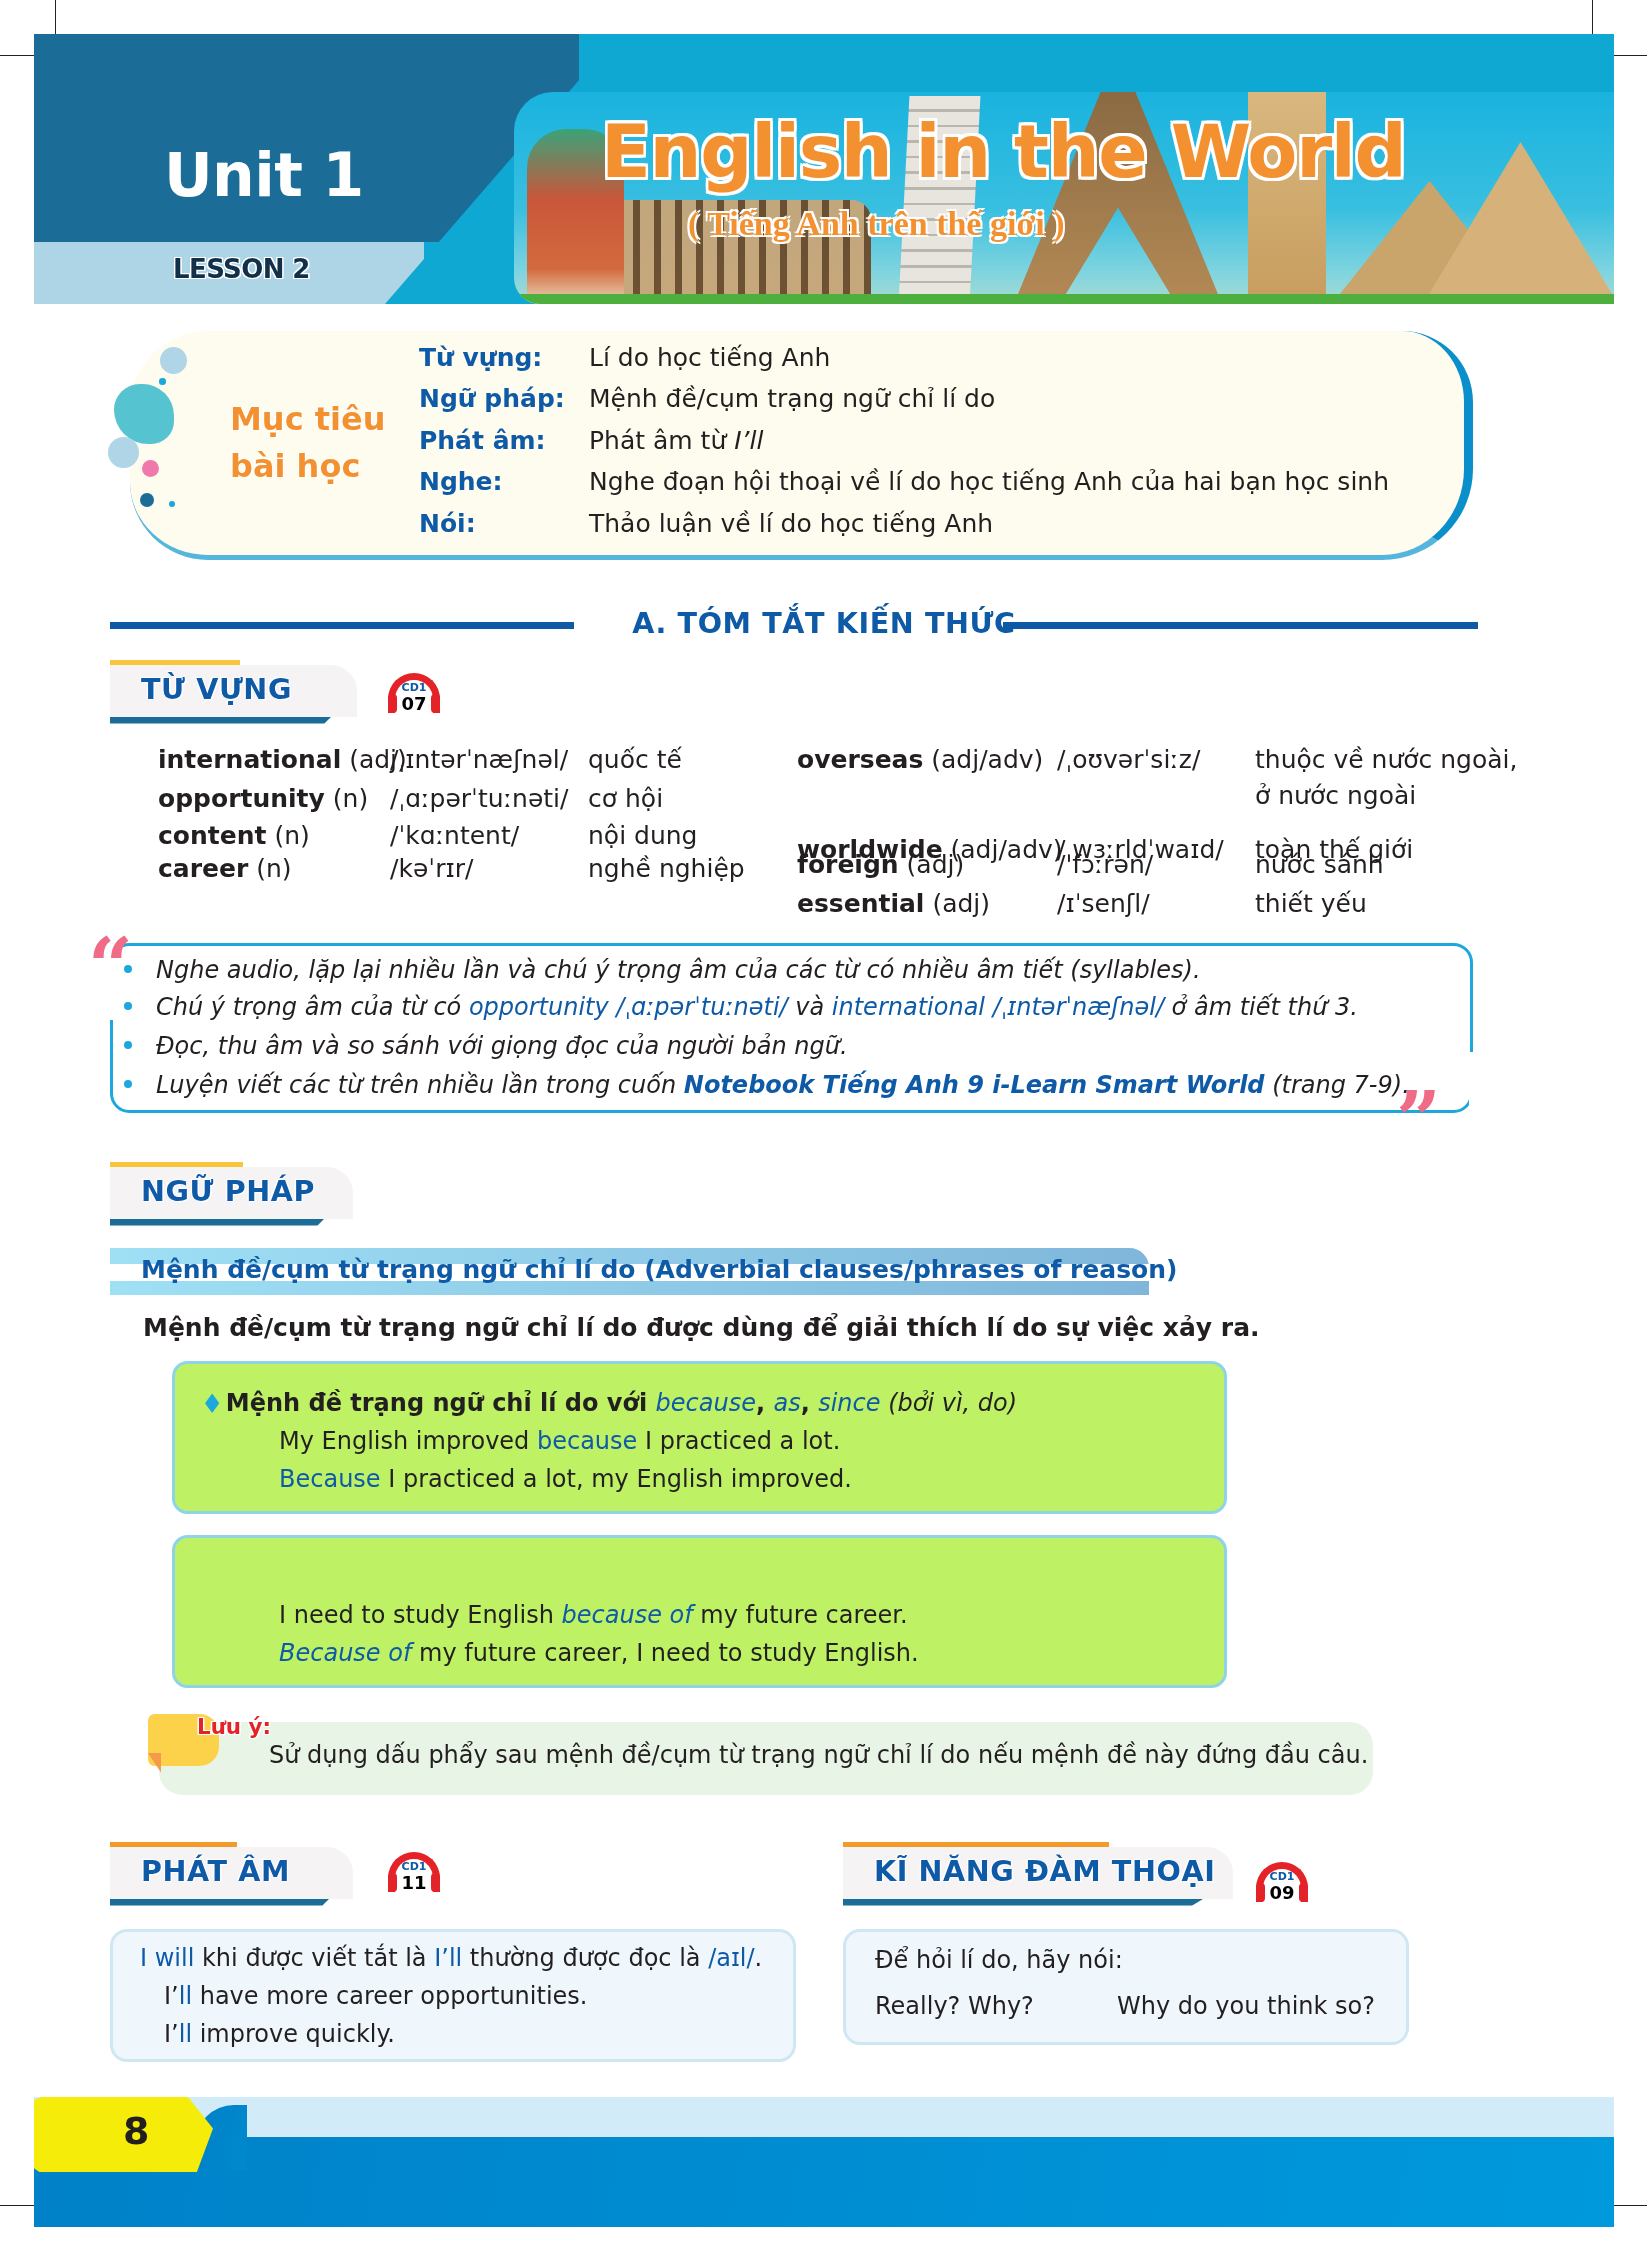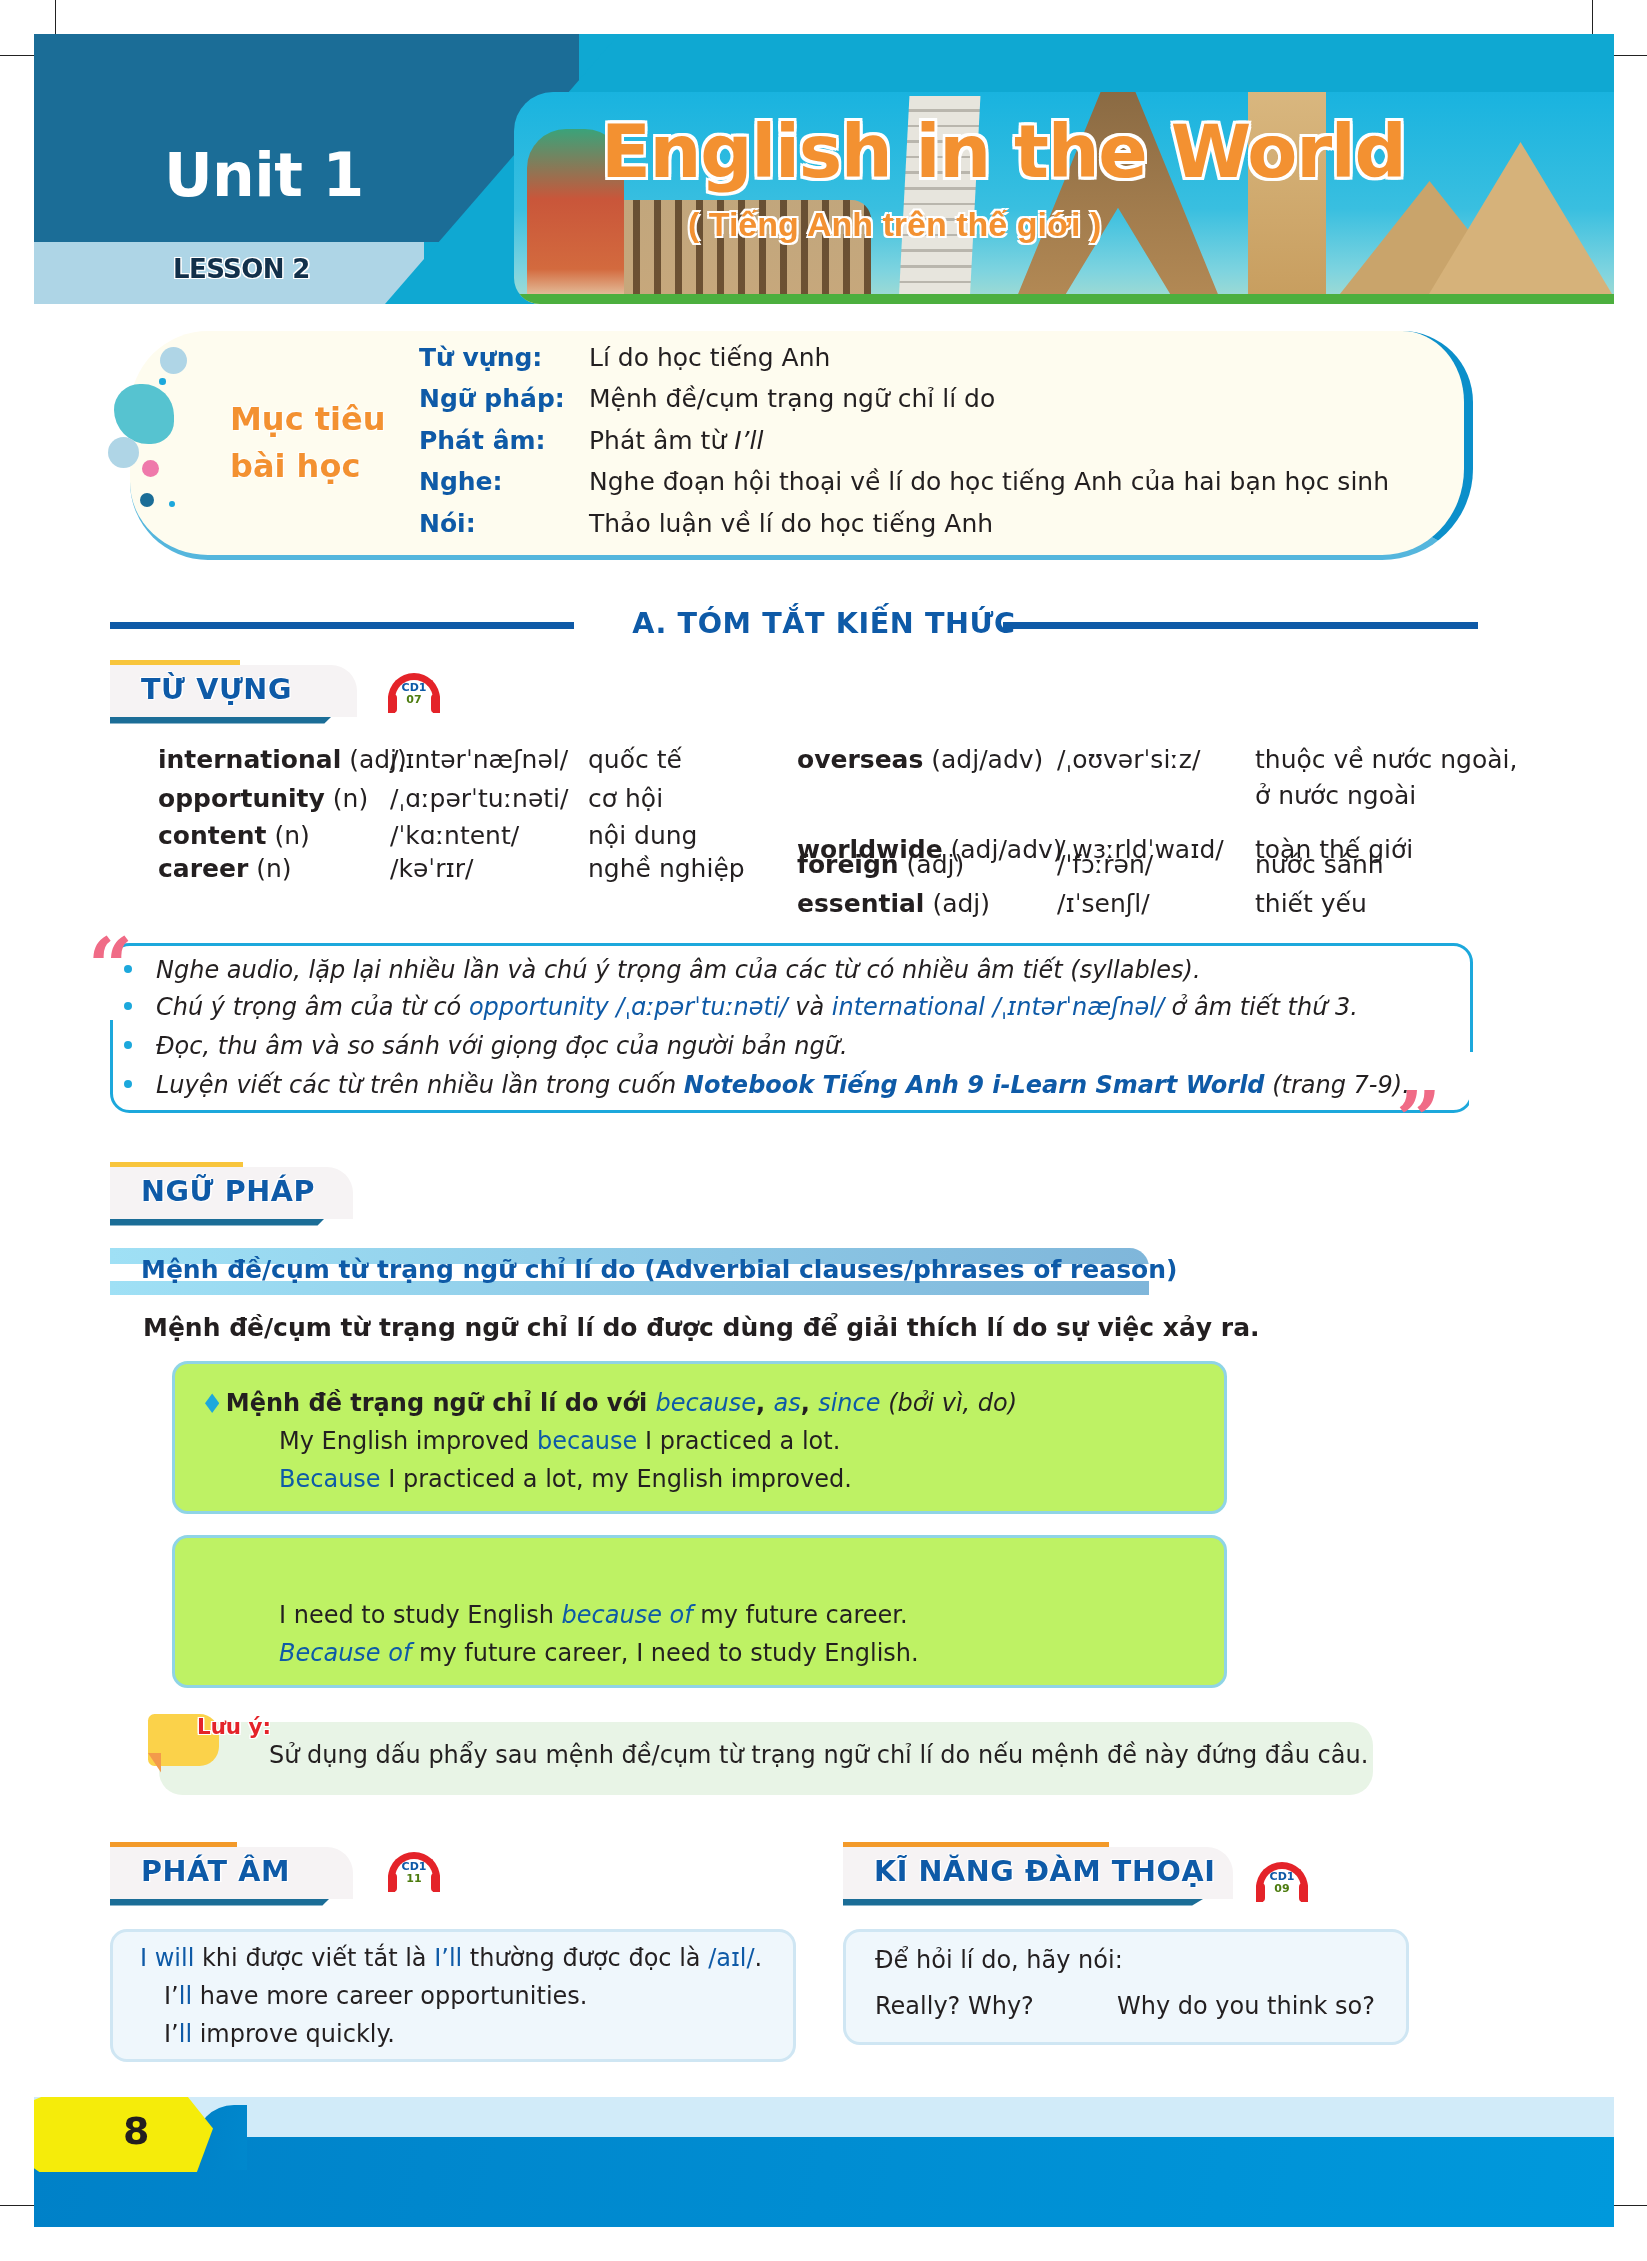"( Tiếng Anh trên thế" #sub-title { font-family: Liberation Sans, sans-serif -> Liberation Serif, serif }
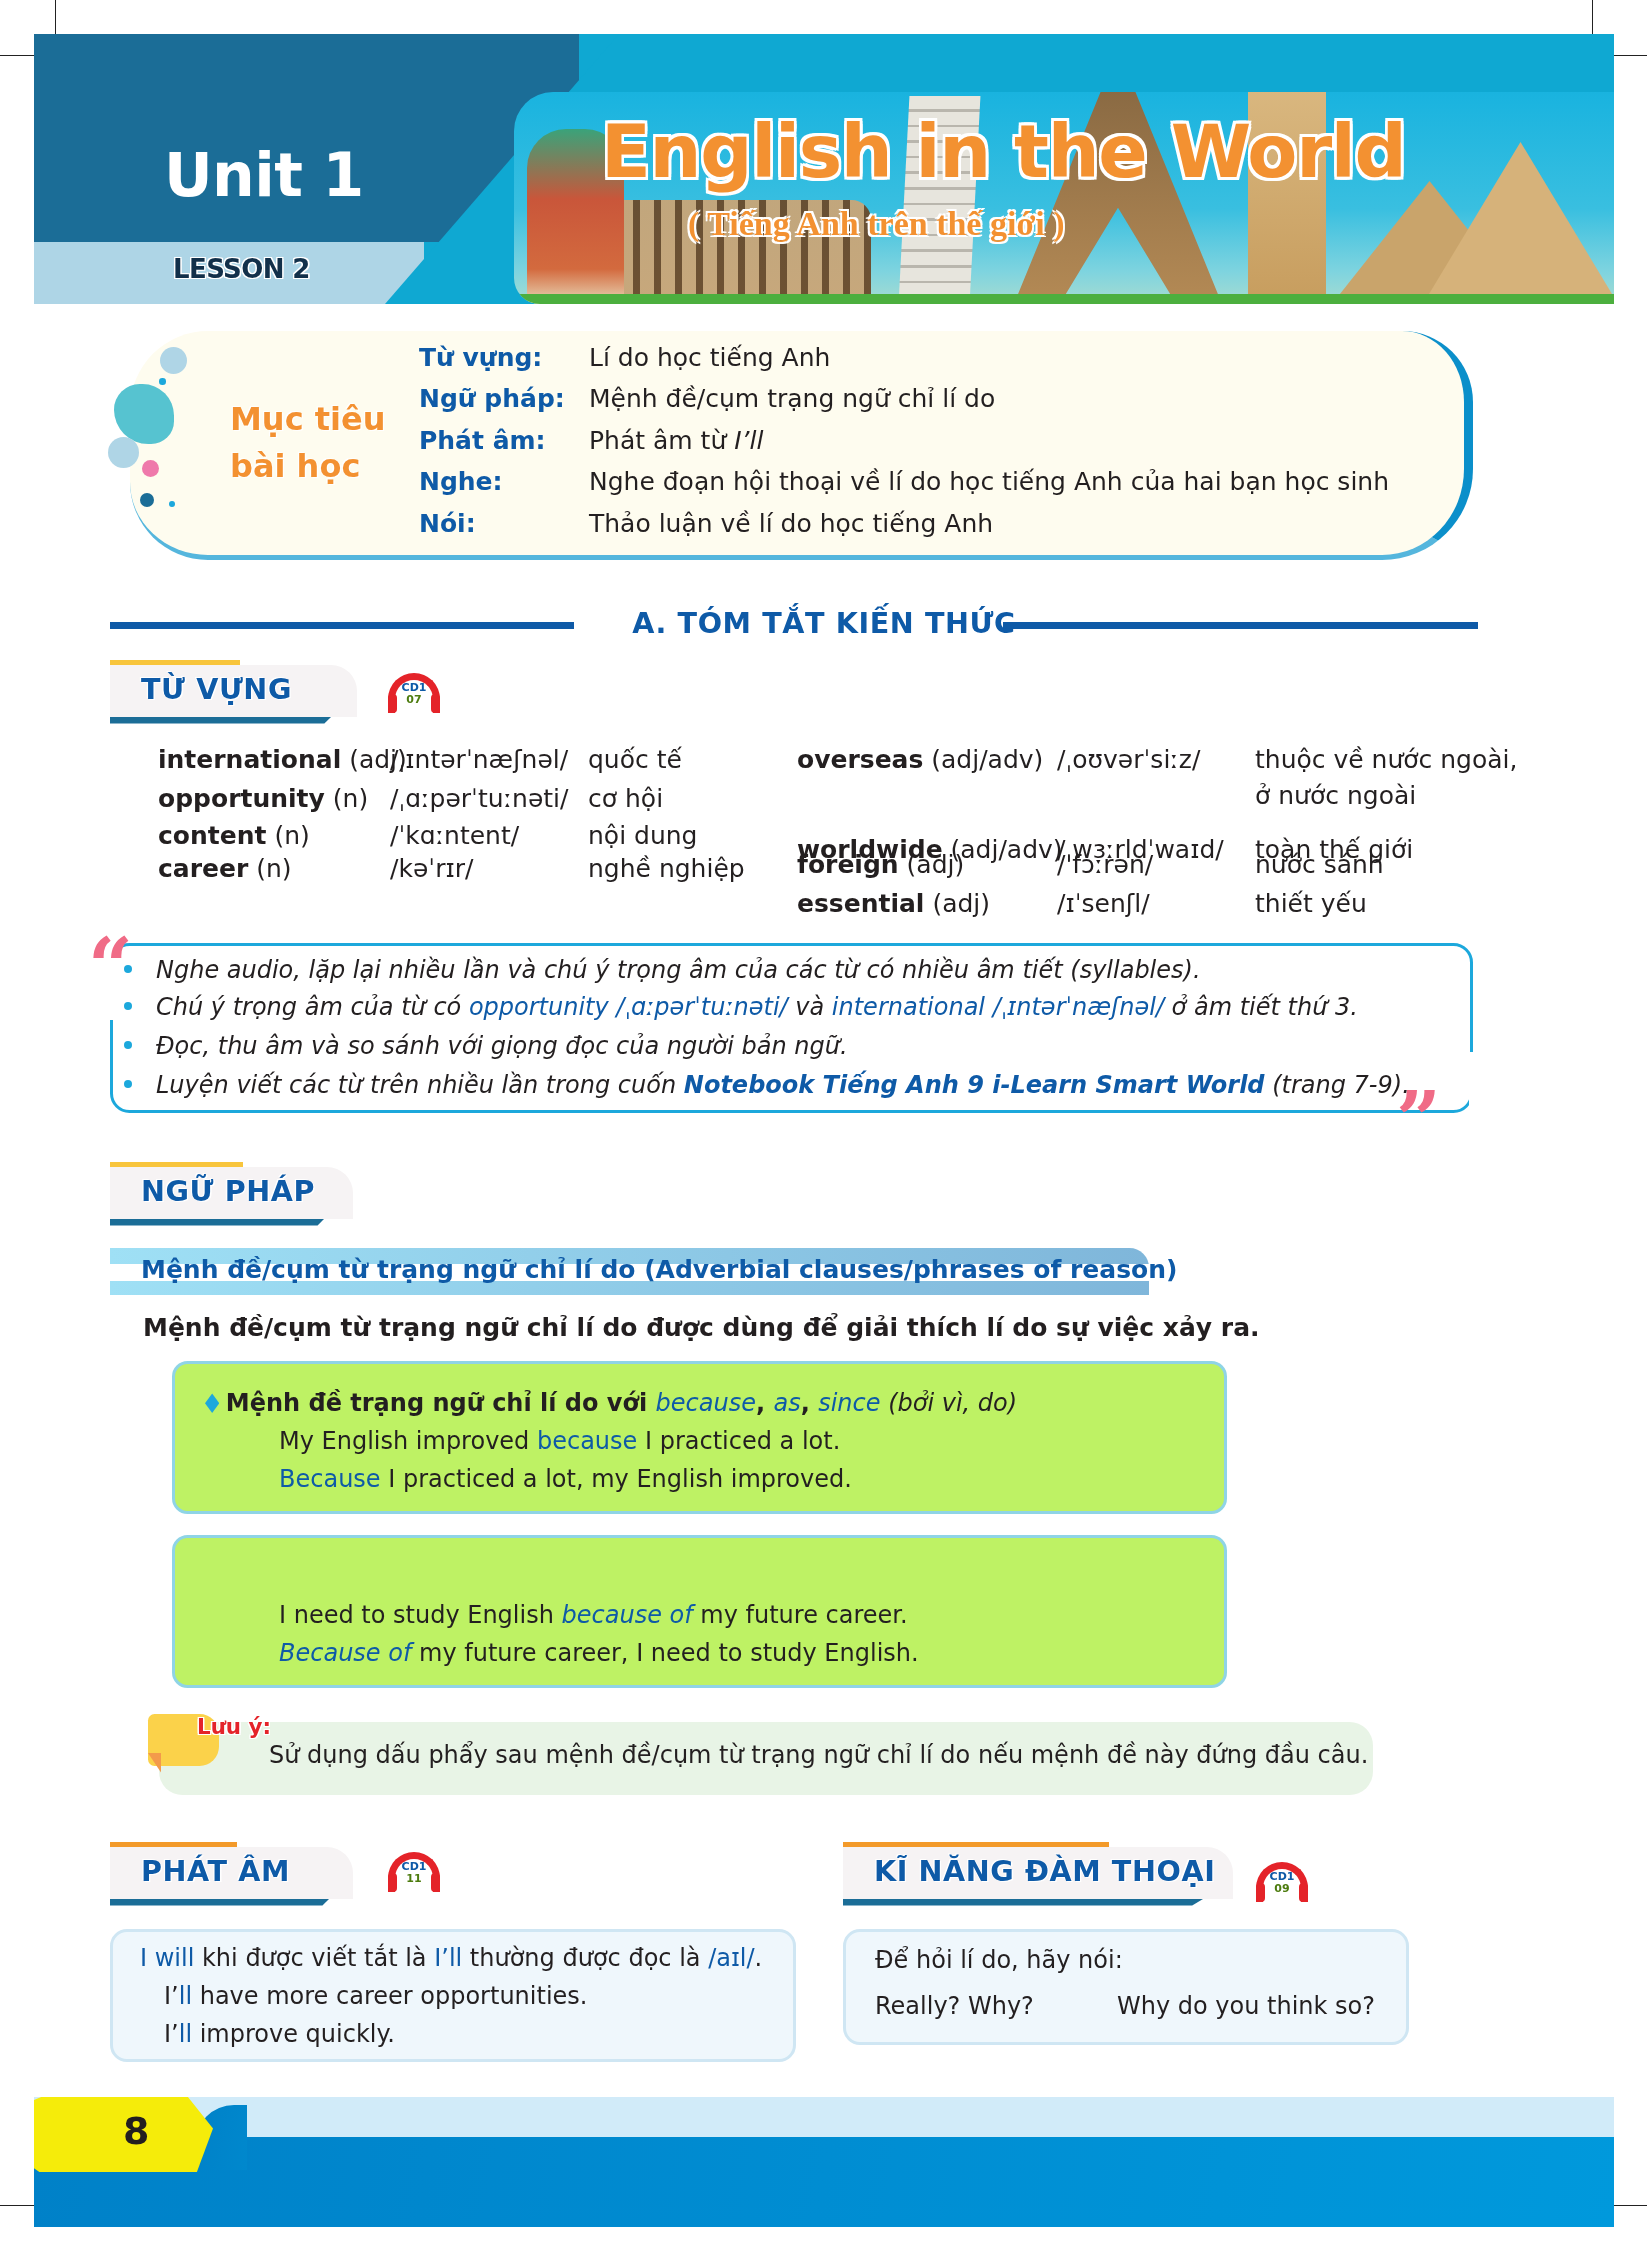"07" .cd .t2 { color: #4d7c0f -> #000000; font-size: 11px -> 18px }
